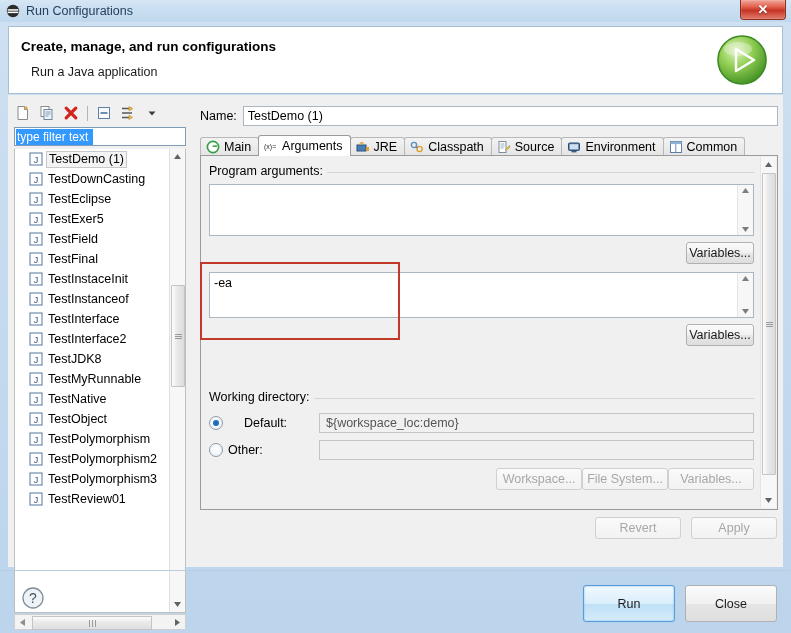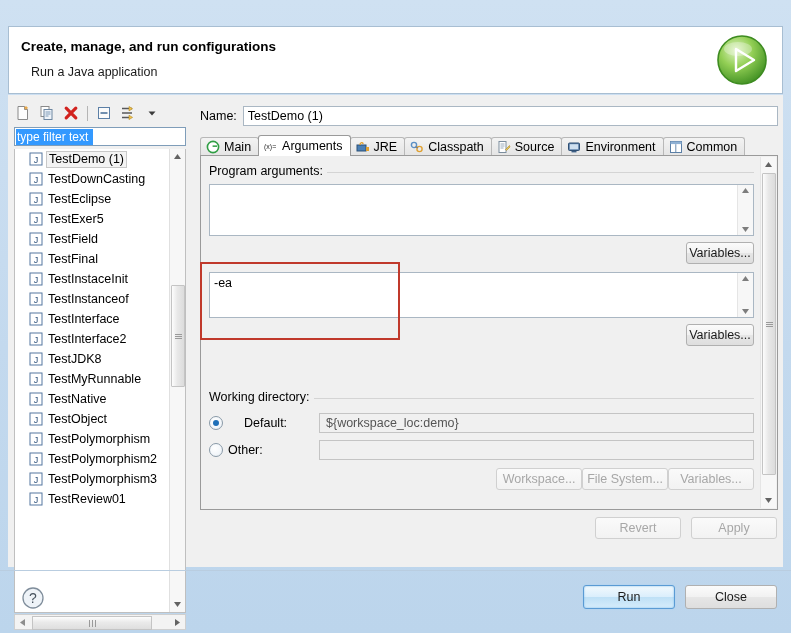"Run Configurations" div.titlebar { html: none -> <div> <svg> <circle></circle> <rect></rect> <rect></rect> </svg> <span>Run Configurations</span> <div> <span>✕</span> </div> </div> }
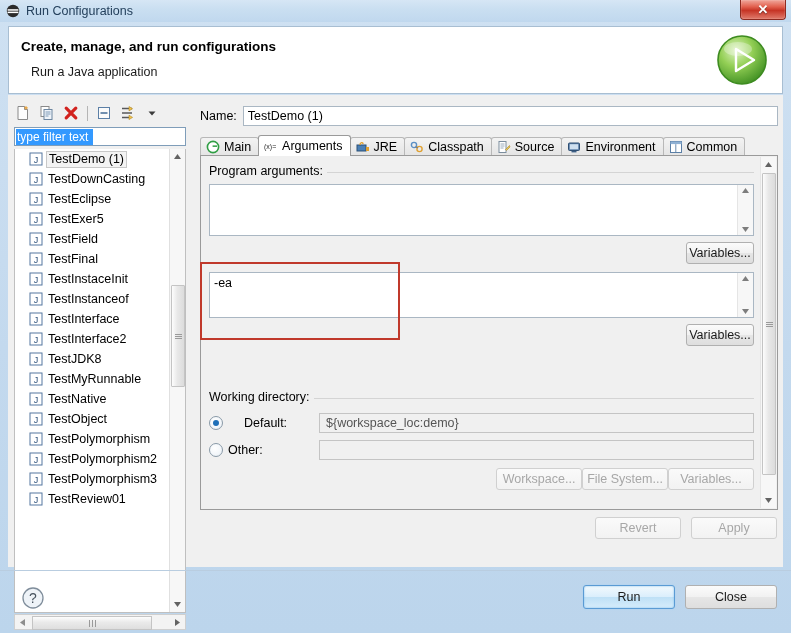"Run" .footer-actions .btn { height: 24px -> 37px }
